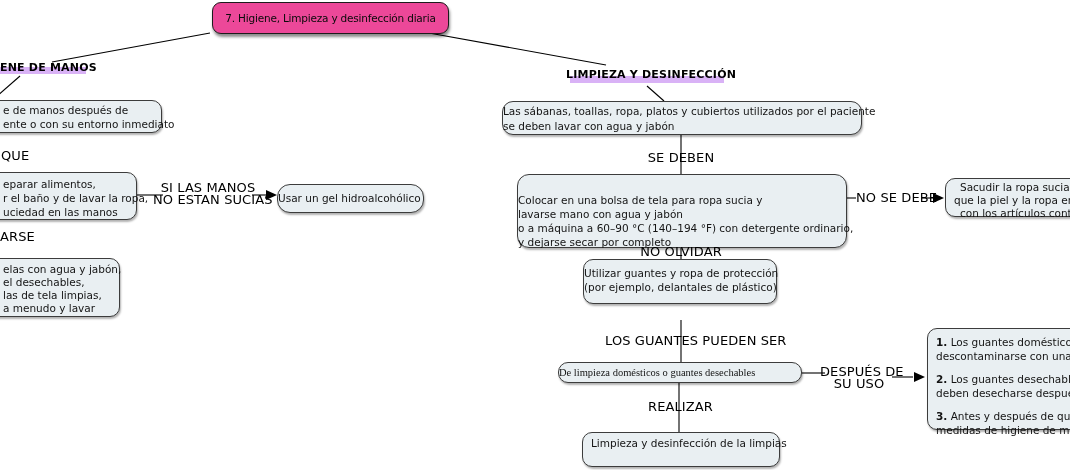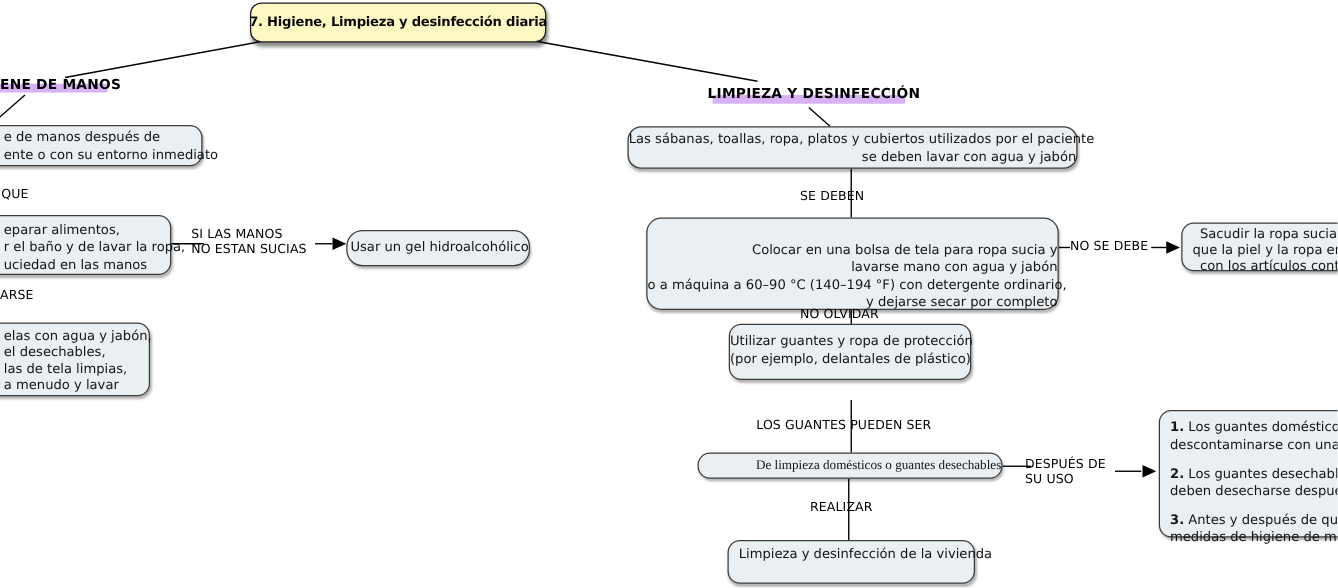"7. Higiene, Limpieza y desinfección" .root-node { background: #fef9c3 -> #ec4899; font-weight: bold -> normal; margin-left: none -> 12px }
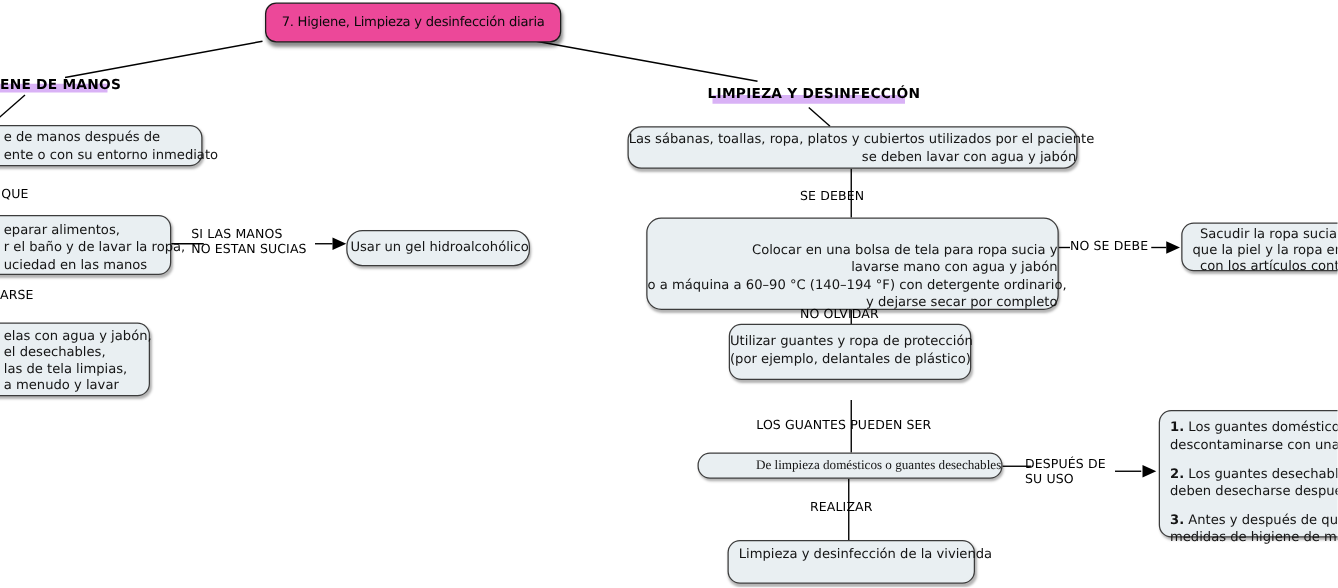"Las sábanas, toallas, ropa, platos" .node.center { text-align: right -> left }
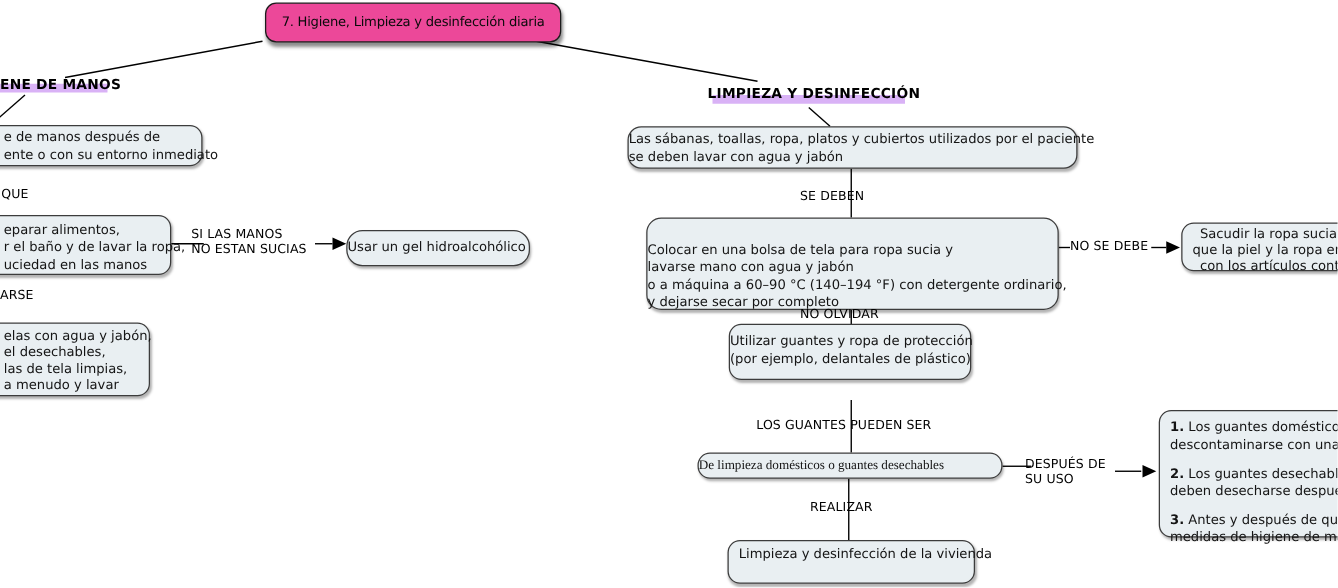"QUE" .link-label { font-size: 10px -> 13px; text-align: left -> center }
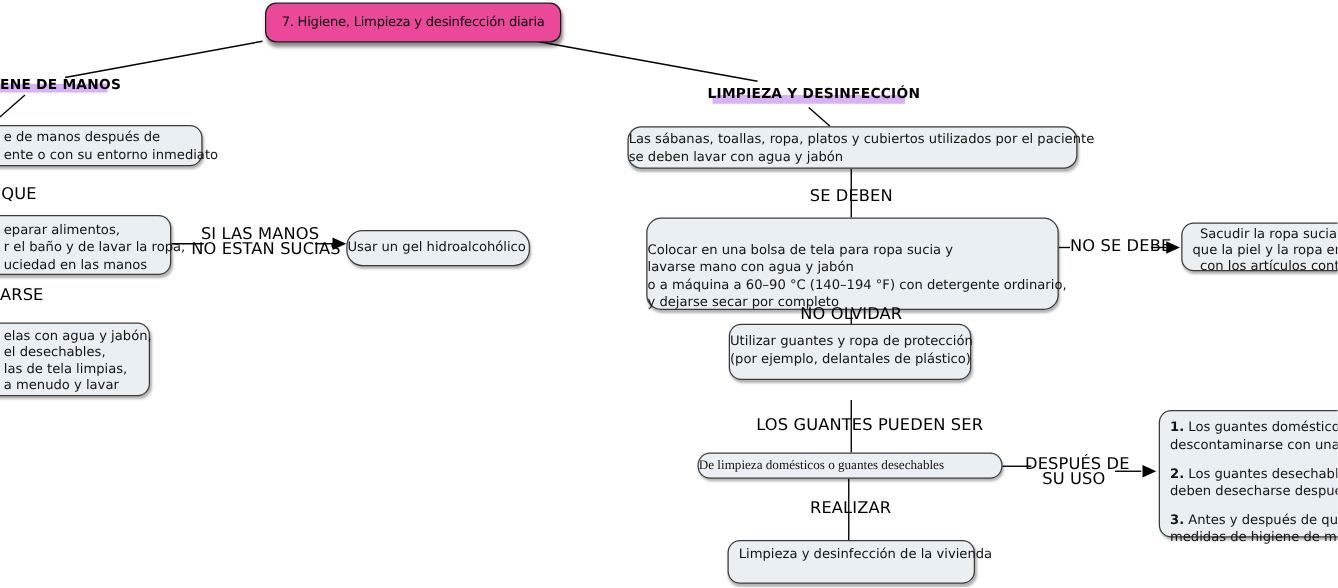"Limpieza y desinfección de la" div.ln { text: vivienda -> limpias }
